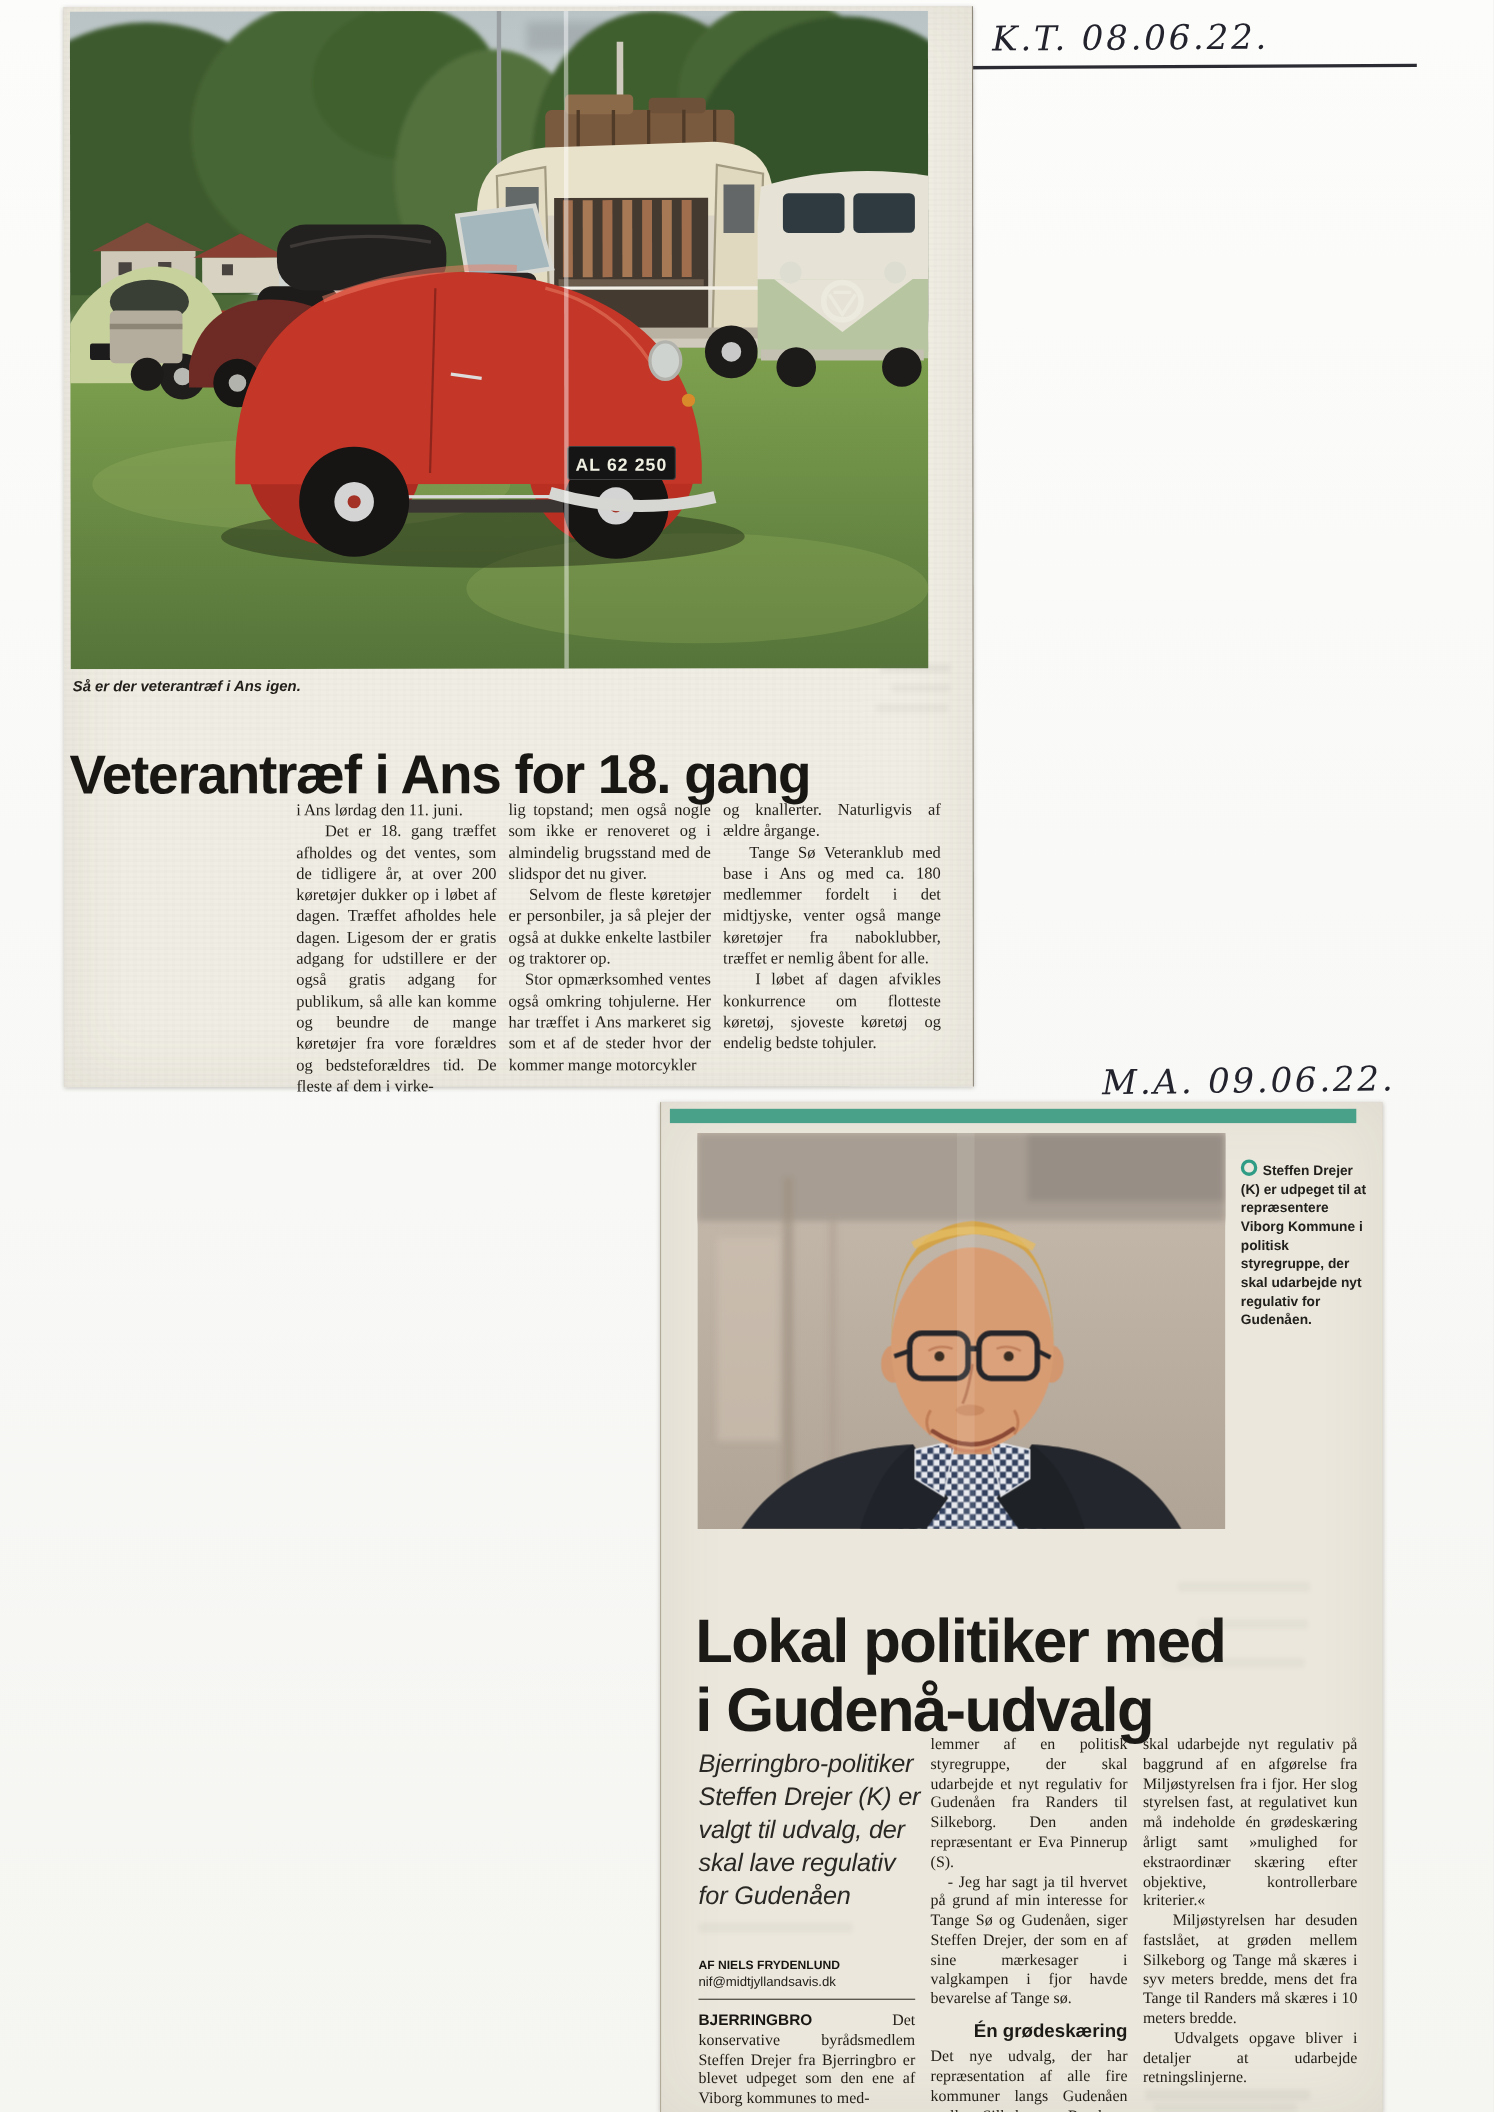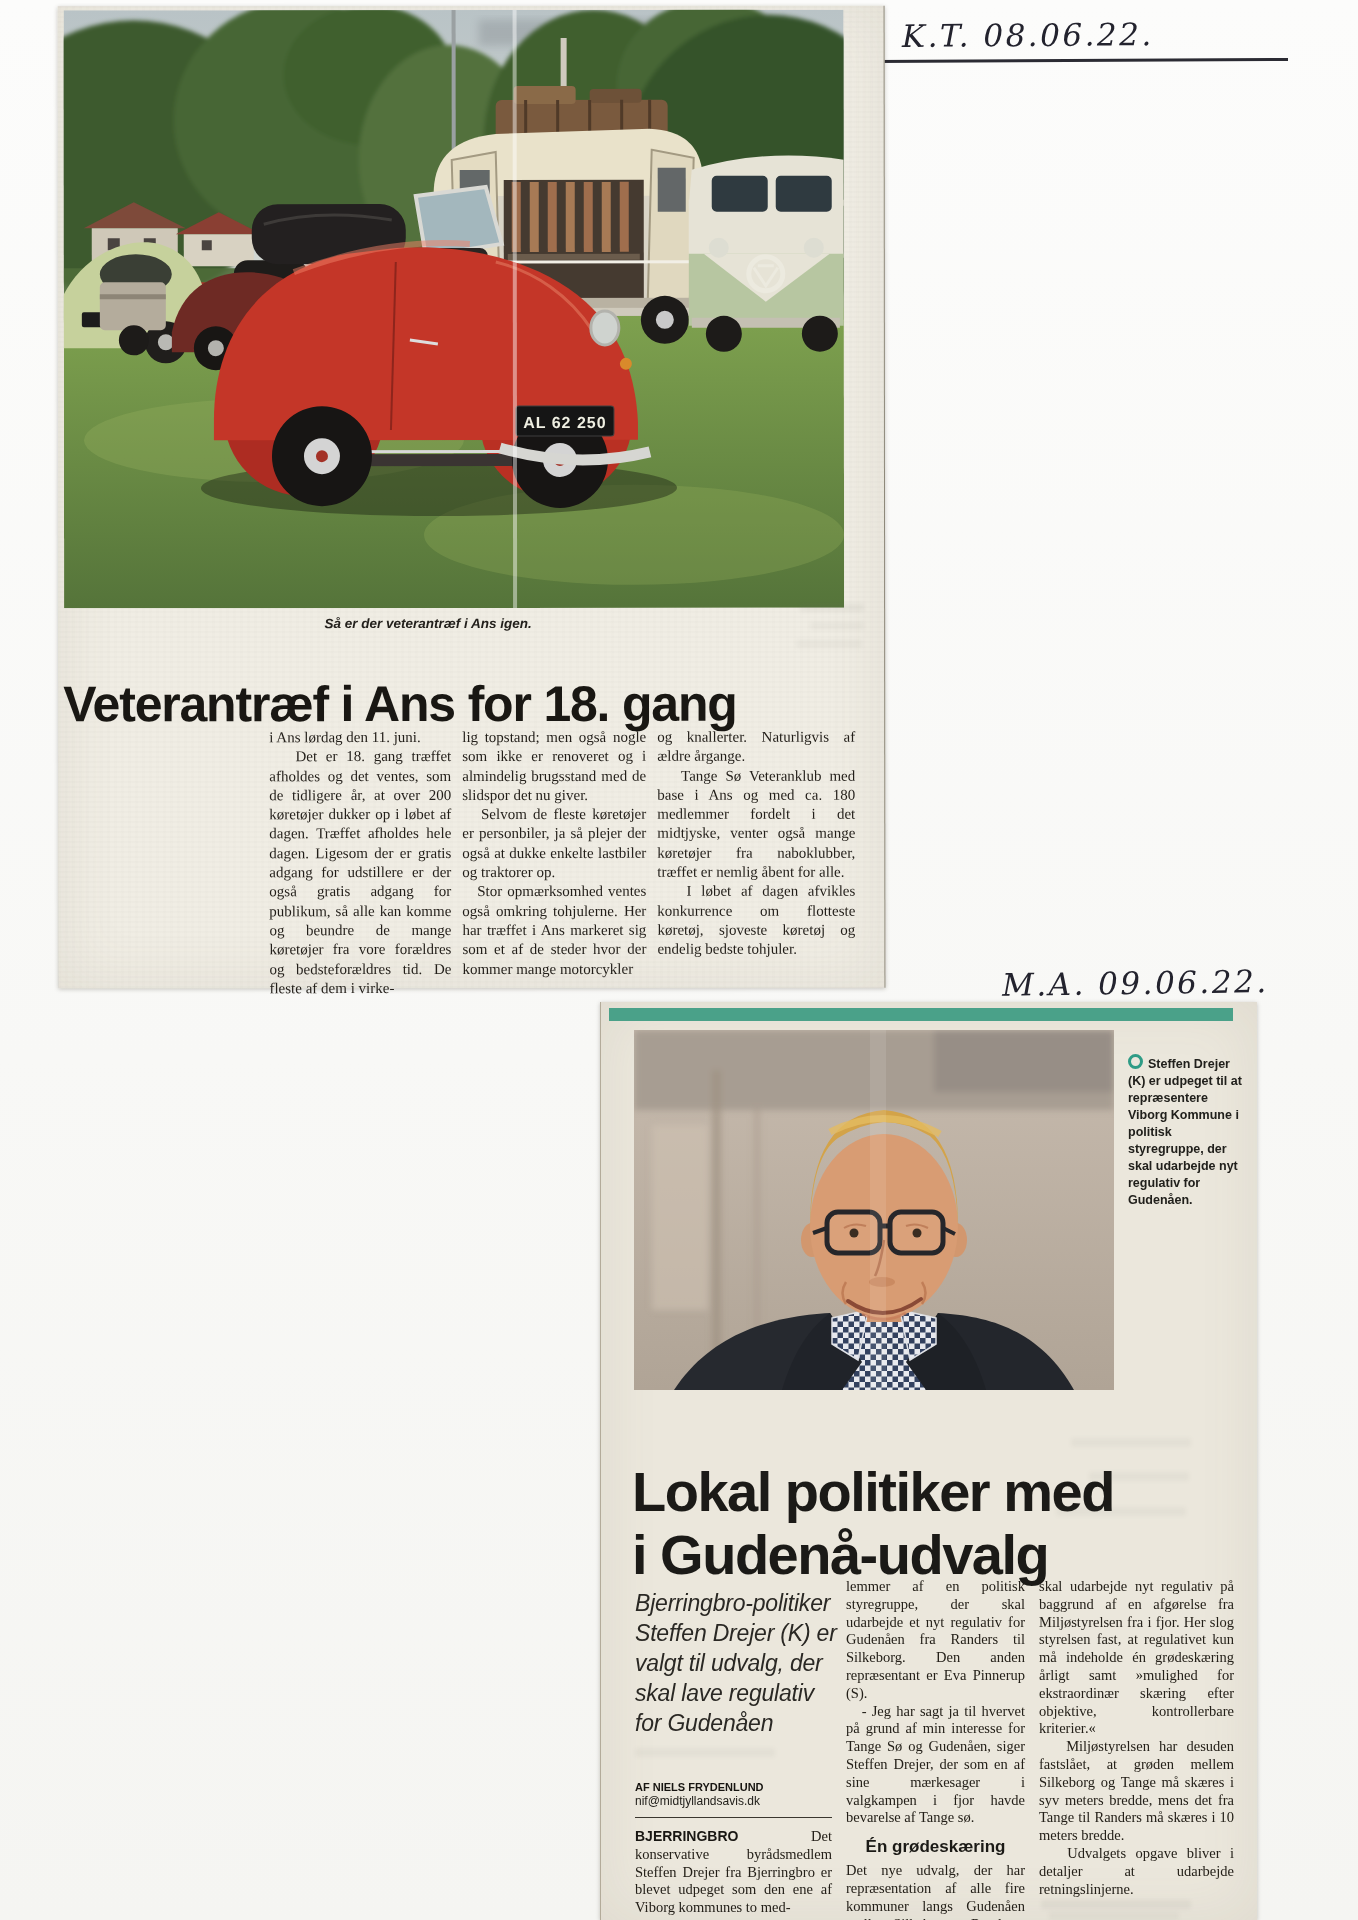"Så er der veterantræf i" .caption1 { left: 20px -> 8px; text-align: center -> none }
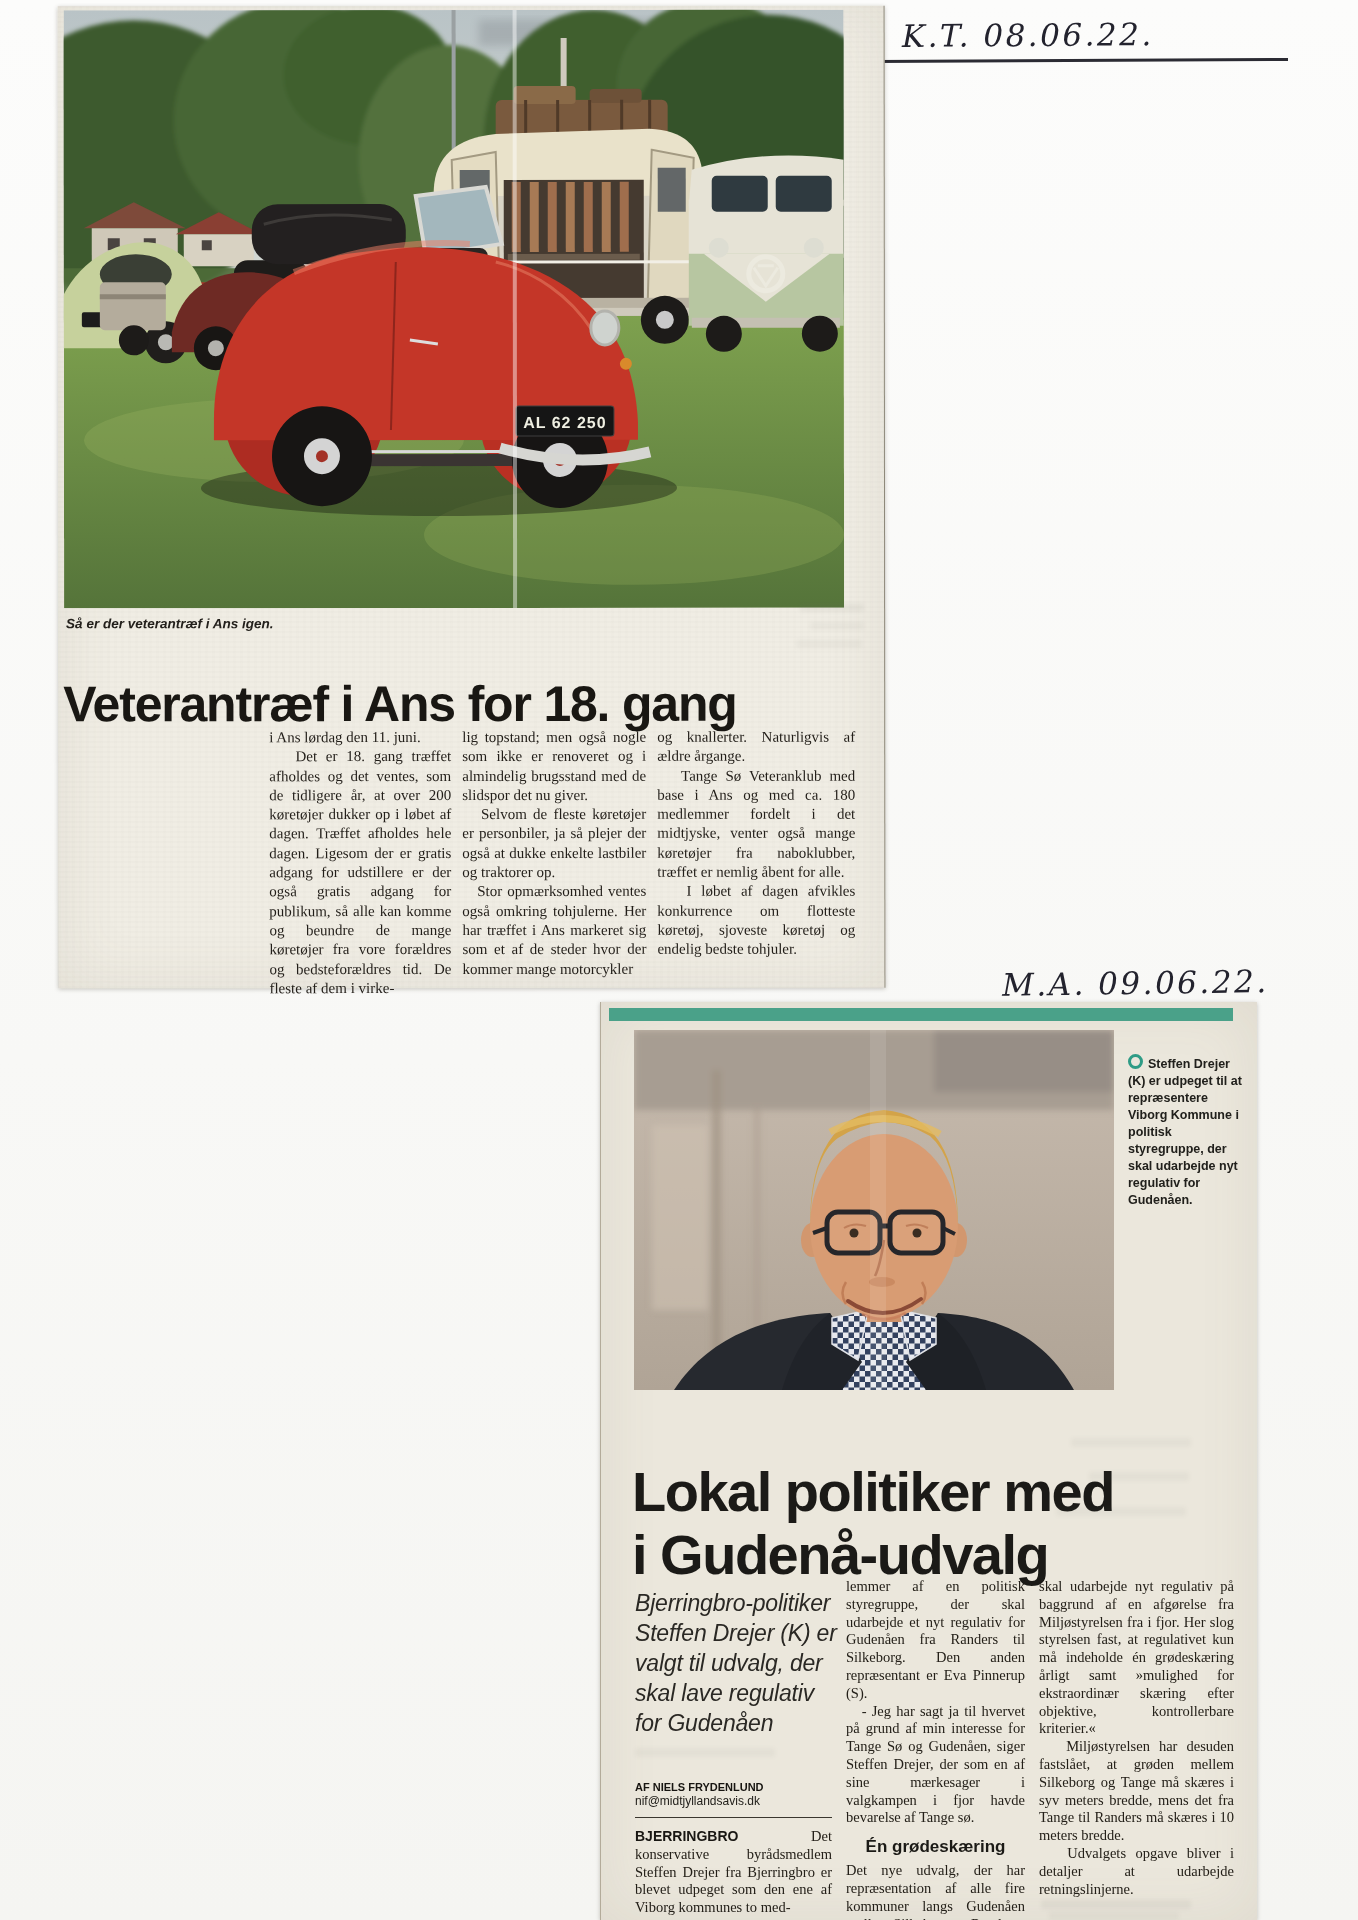"Én grødeskæring" .subhead2 { text-align: center -> right }
